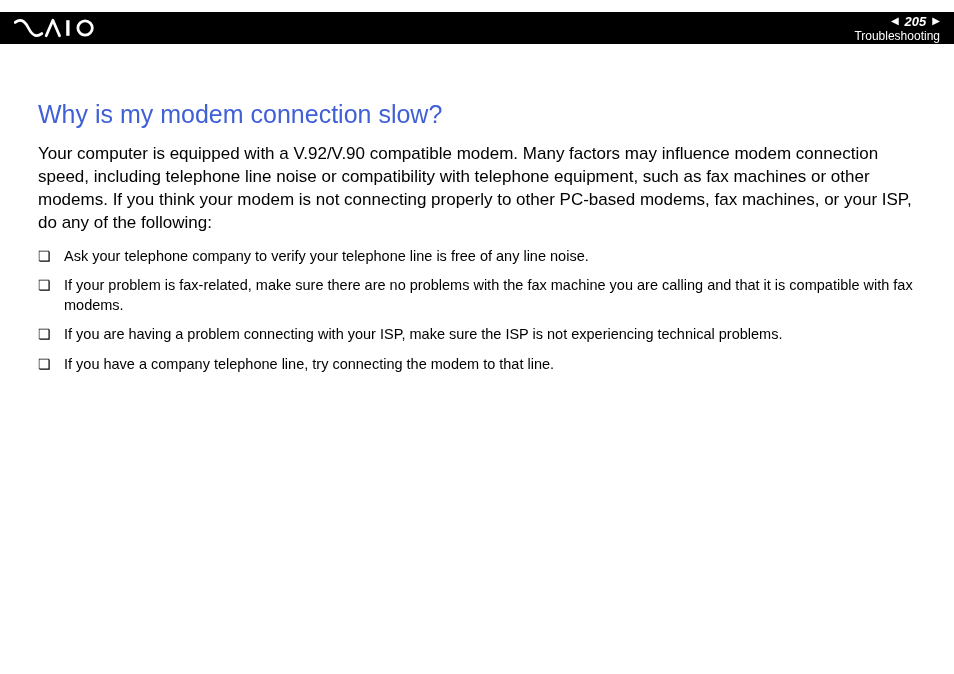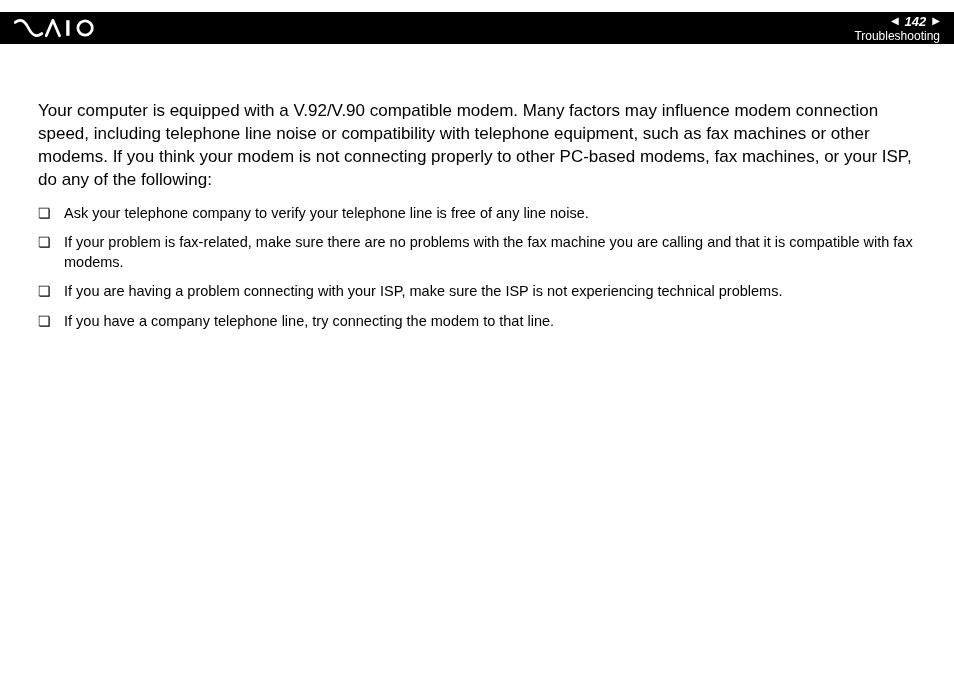"142" span.page-num { text: 142 -> 205 }
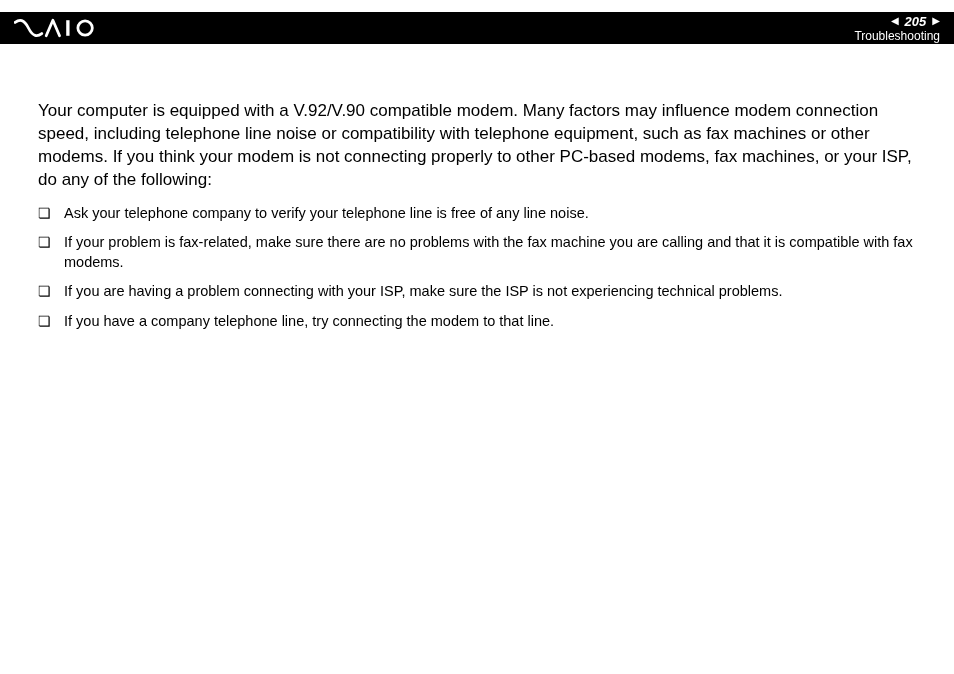"Why is my modem connection" h1.title { html: none -> <h1>Why is my modem connection slow?</h1> }
